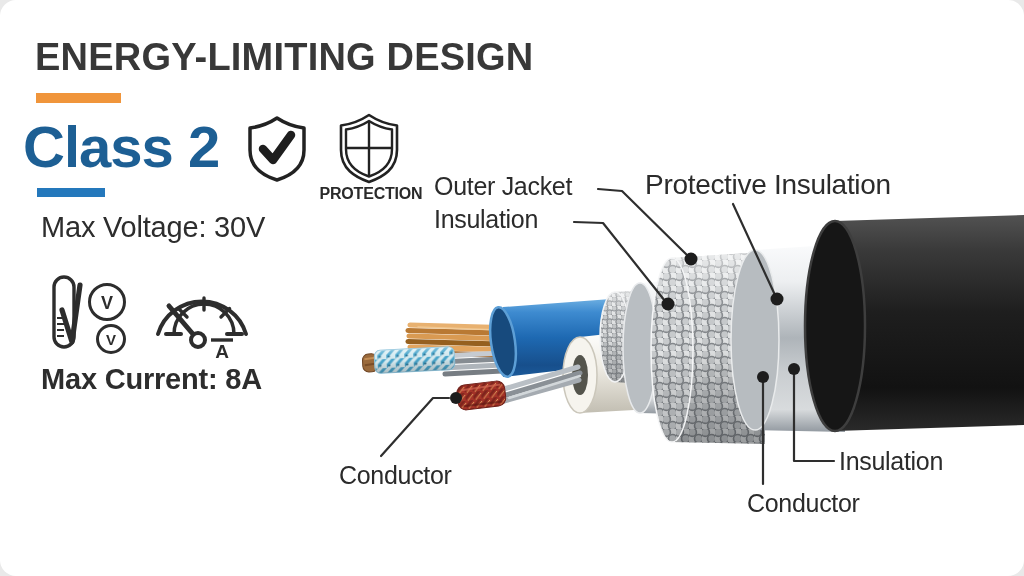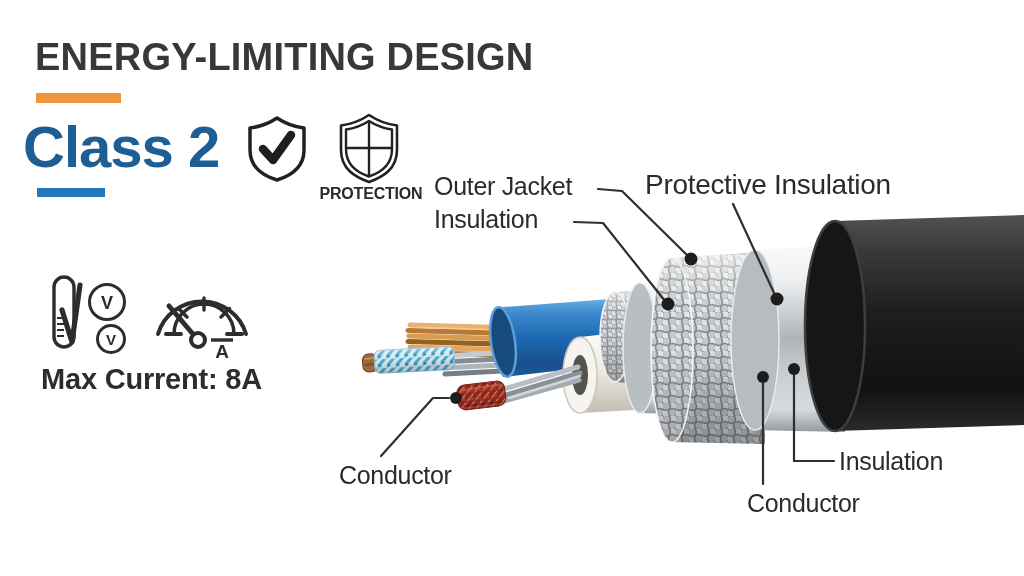"ENERGY-LIMITING DESIGN" .stage { border-radius: none -> 16px }
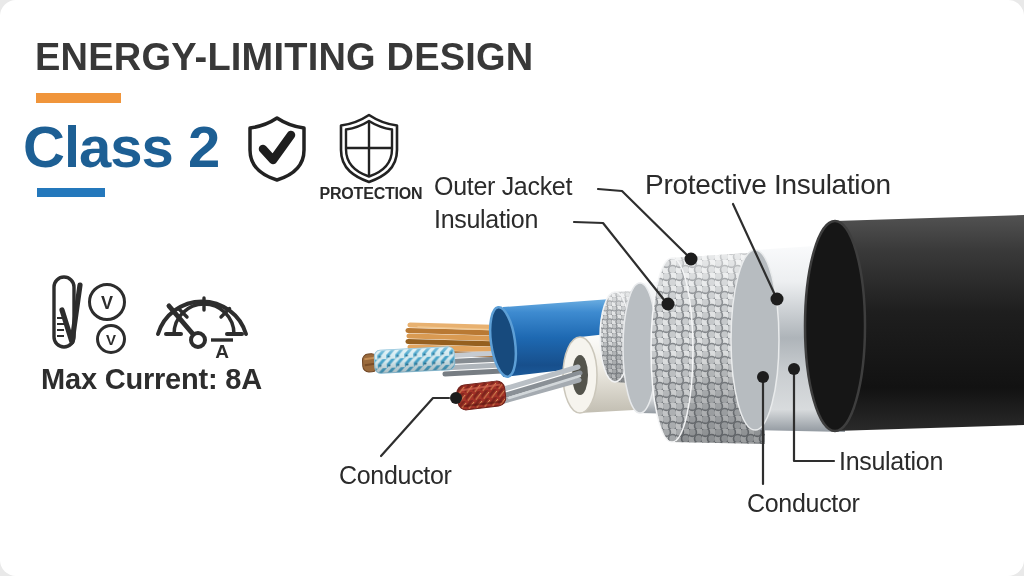"Max Voltage: 30V" div.abs { html: none -> <div>Max Voltage: 30V</div> }
